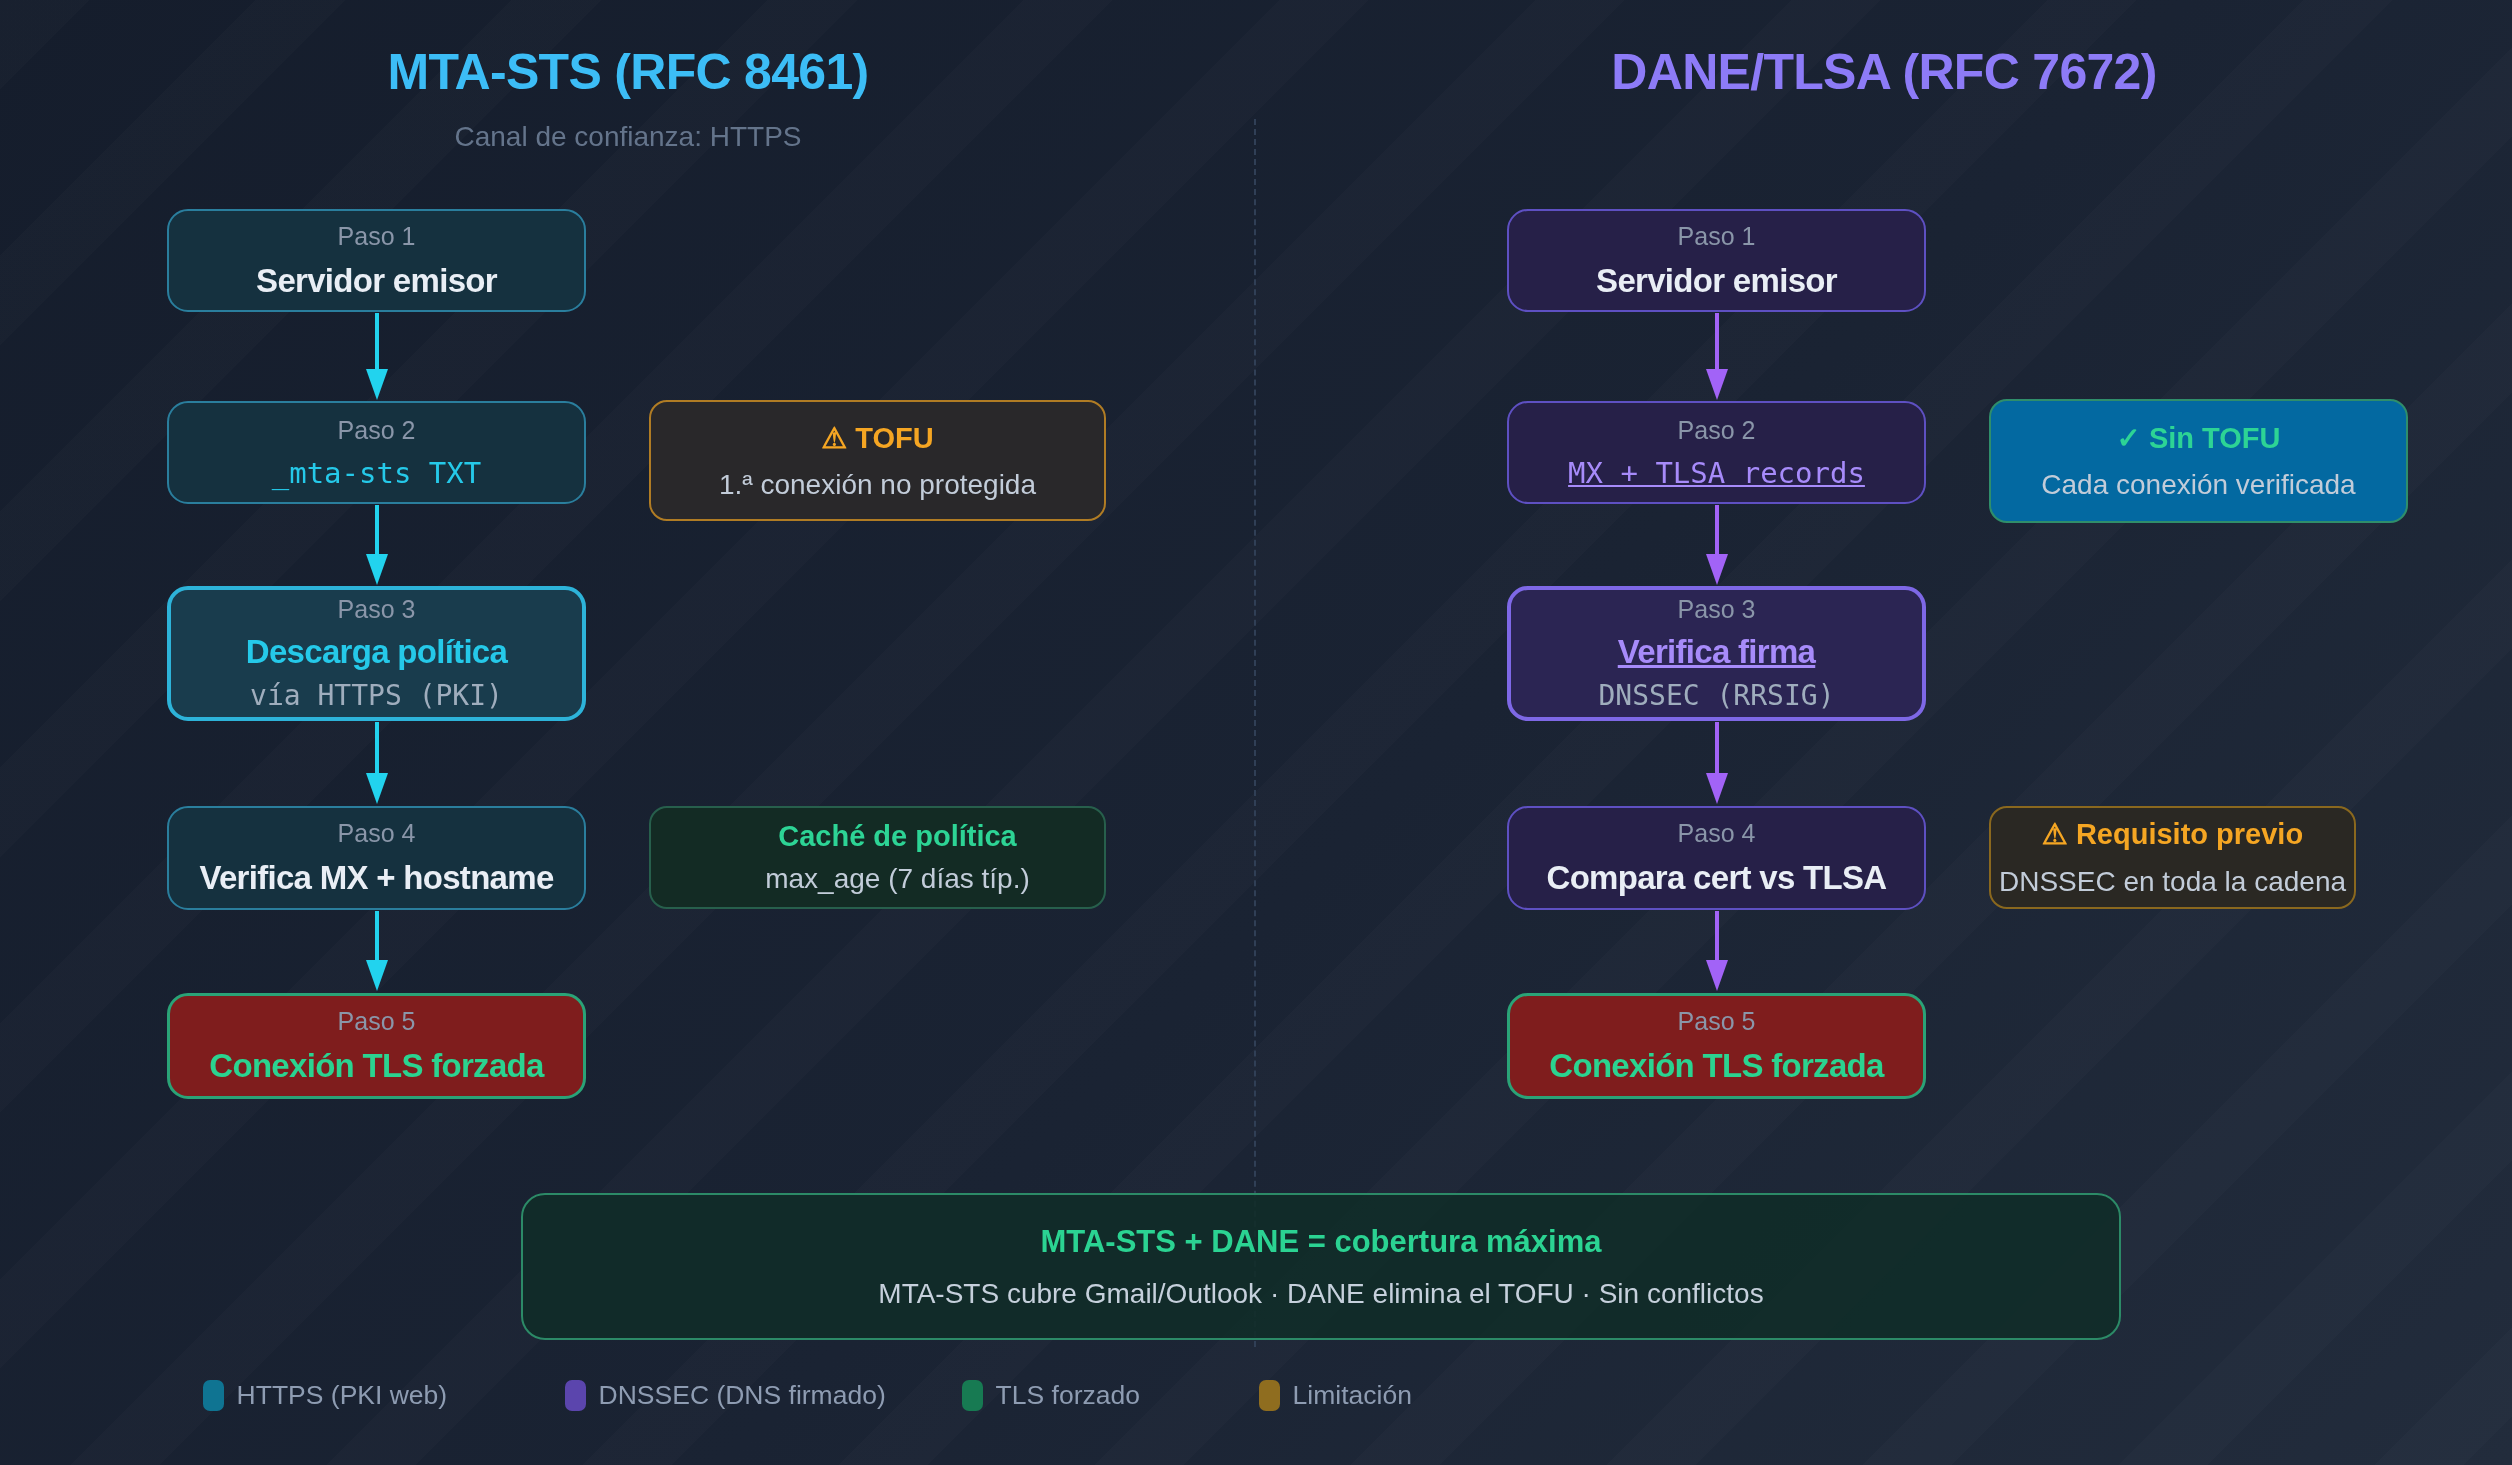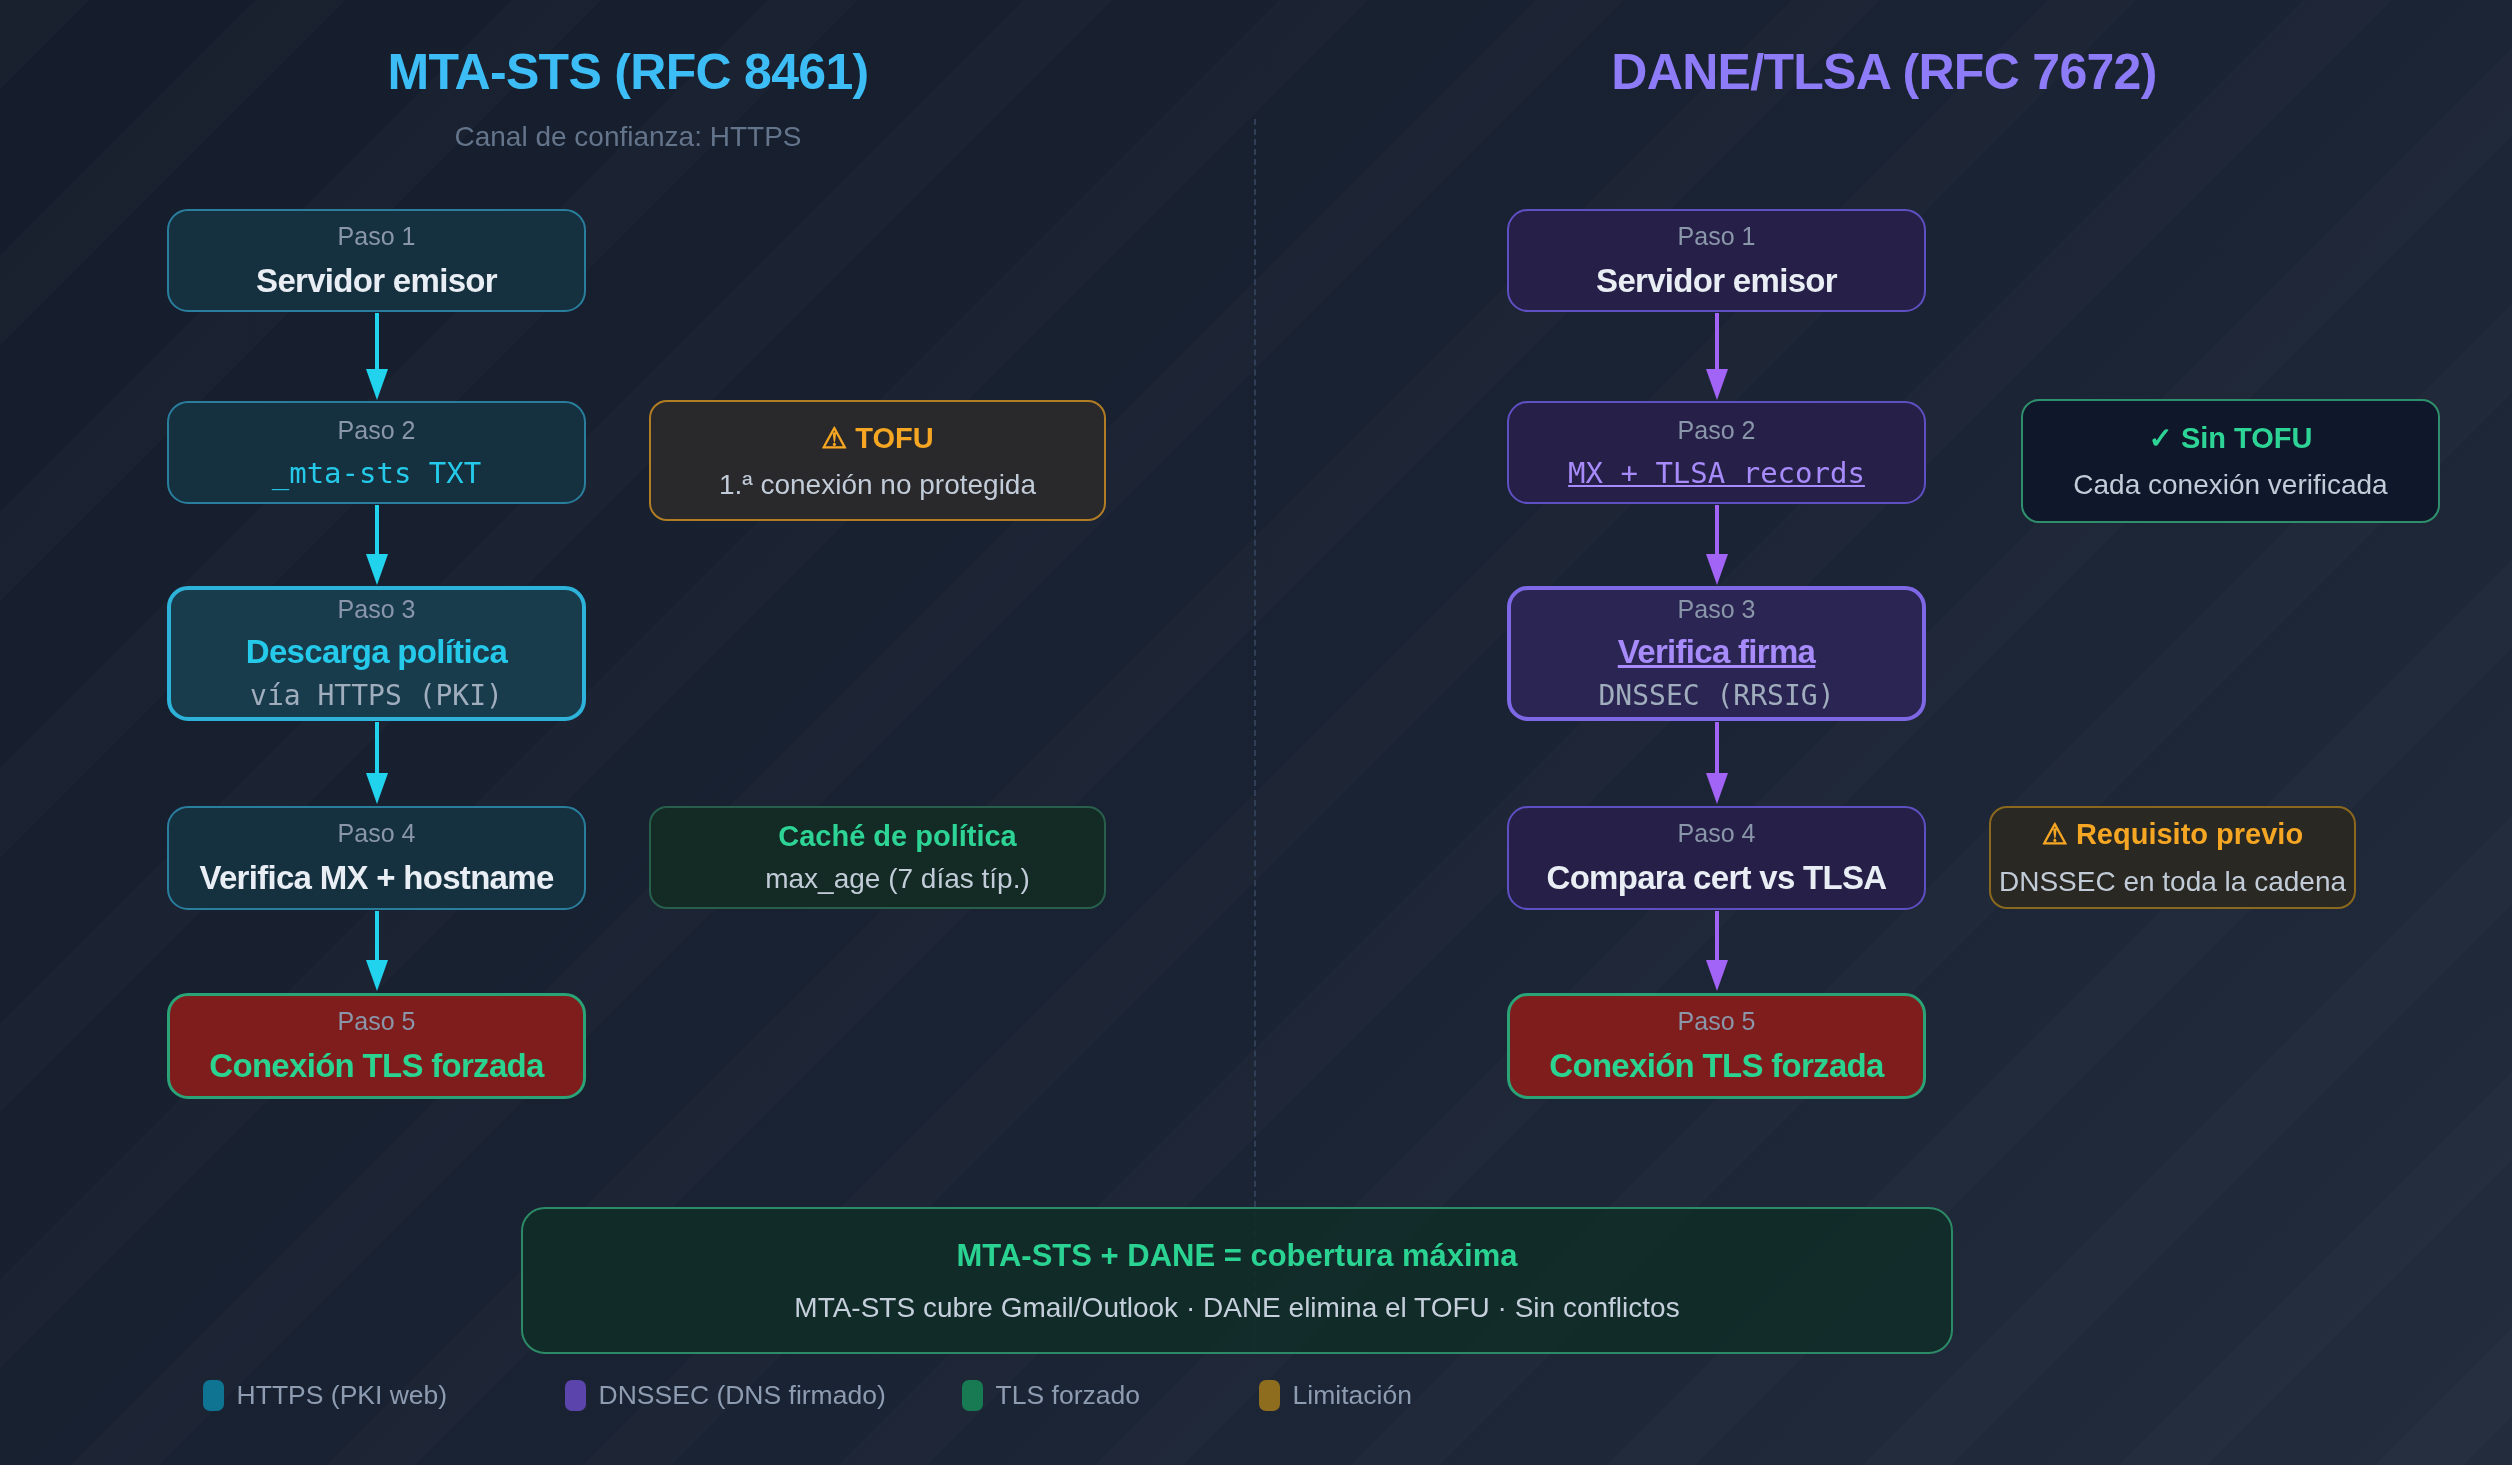"✓ Sin TOFU" .n-ok { background: #0f172a -> #0369a1; margin-left: 32px -> none }
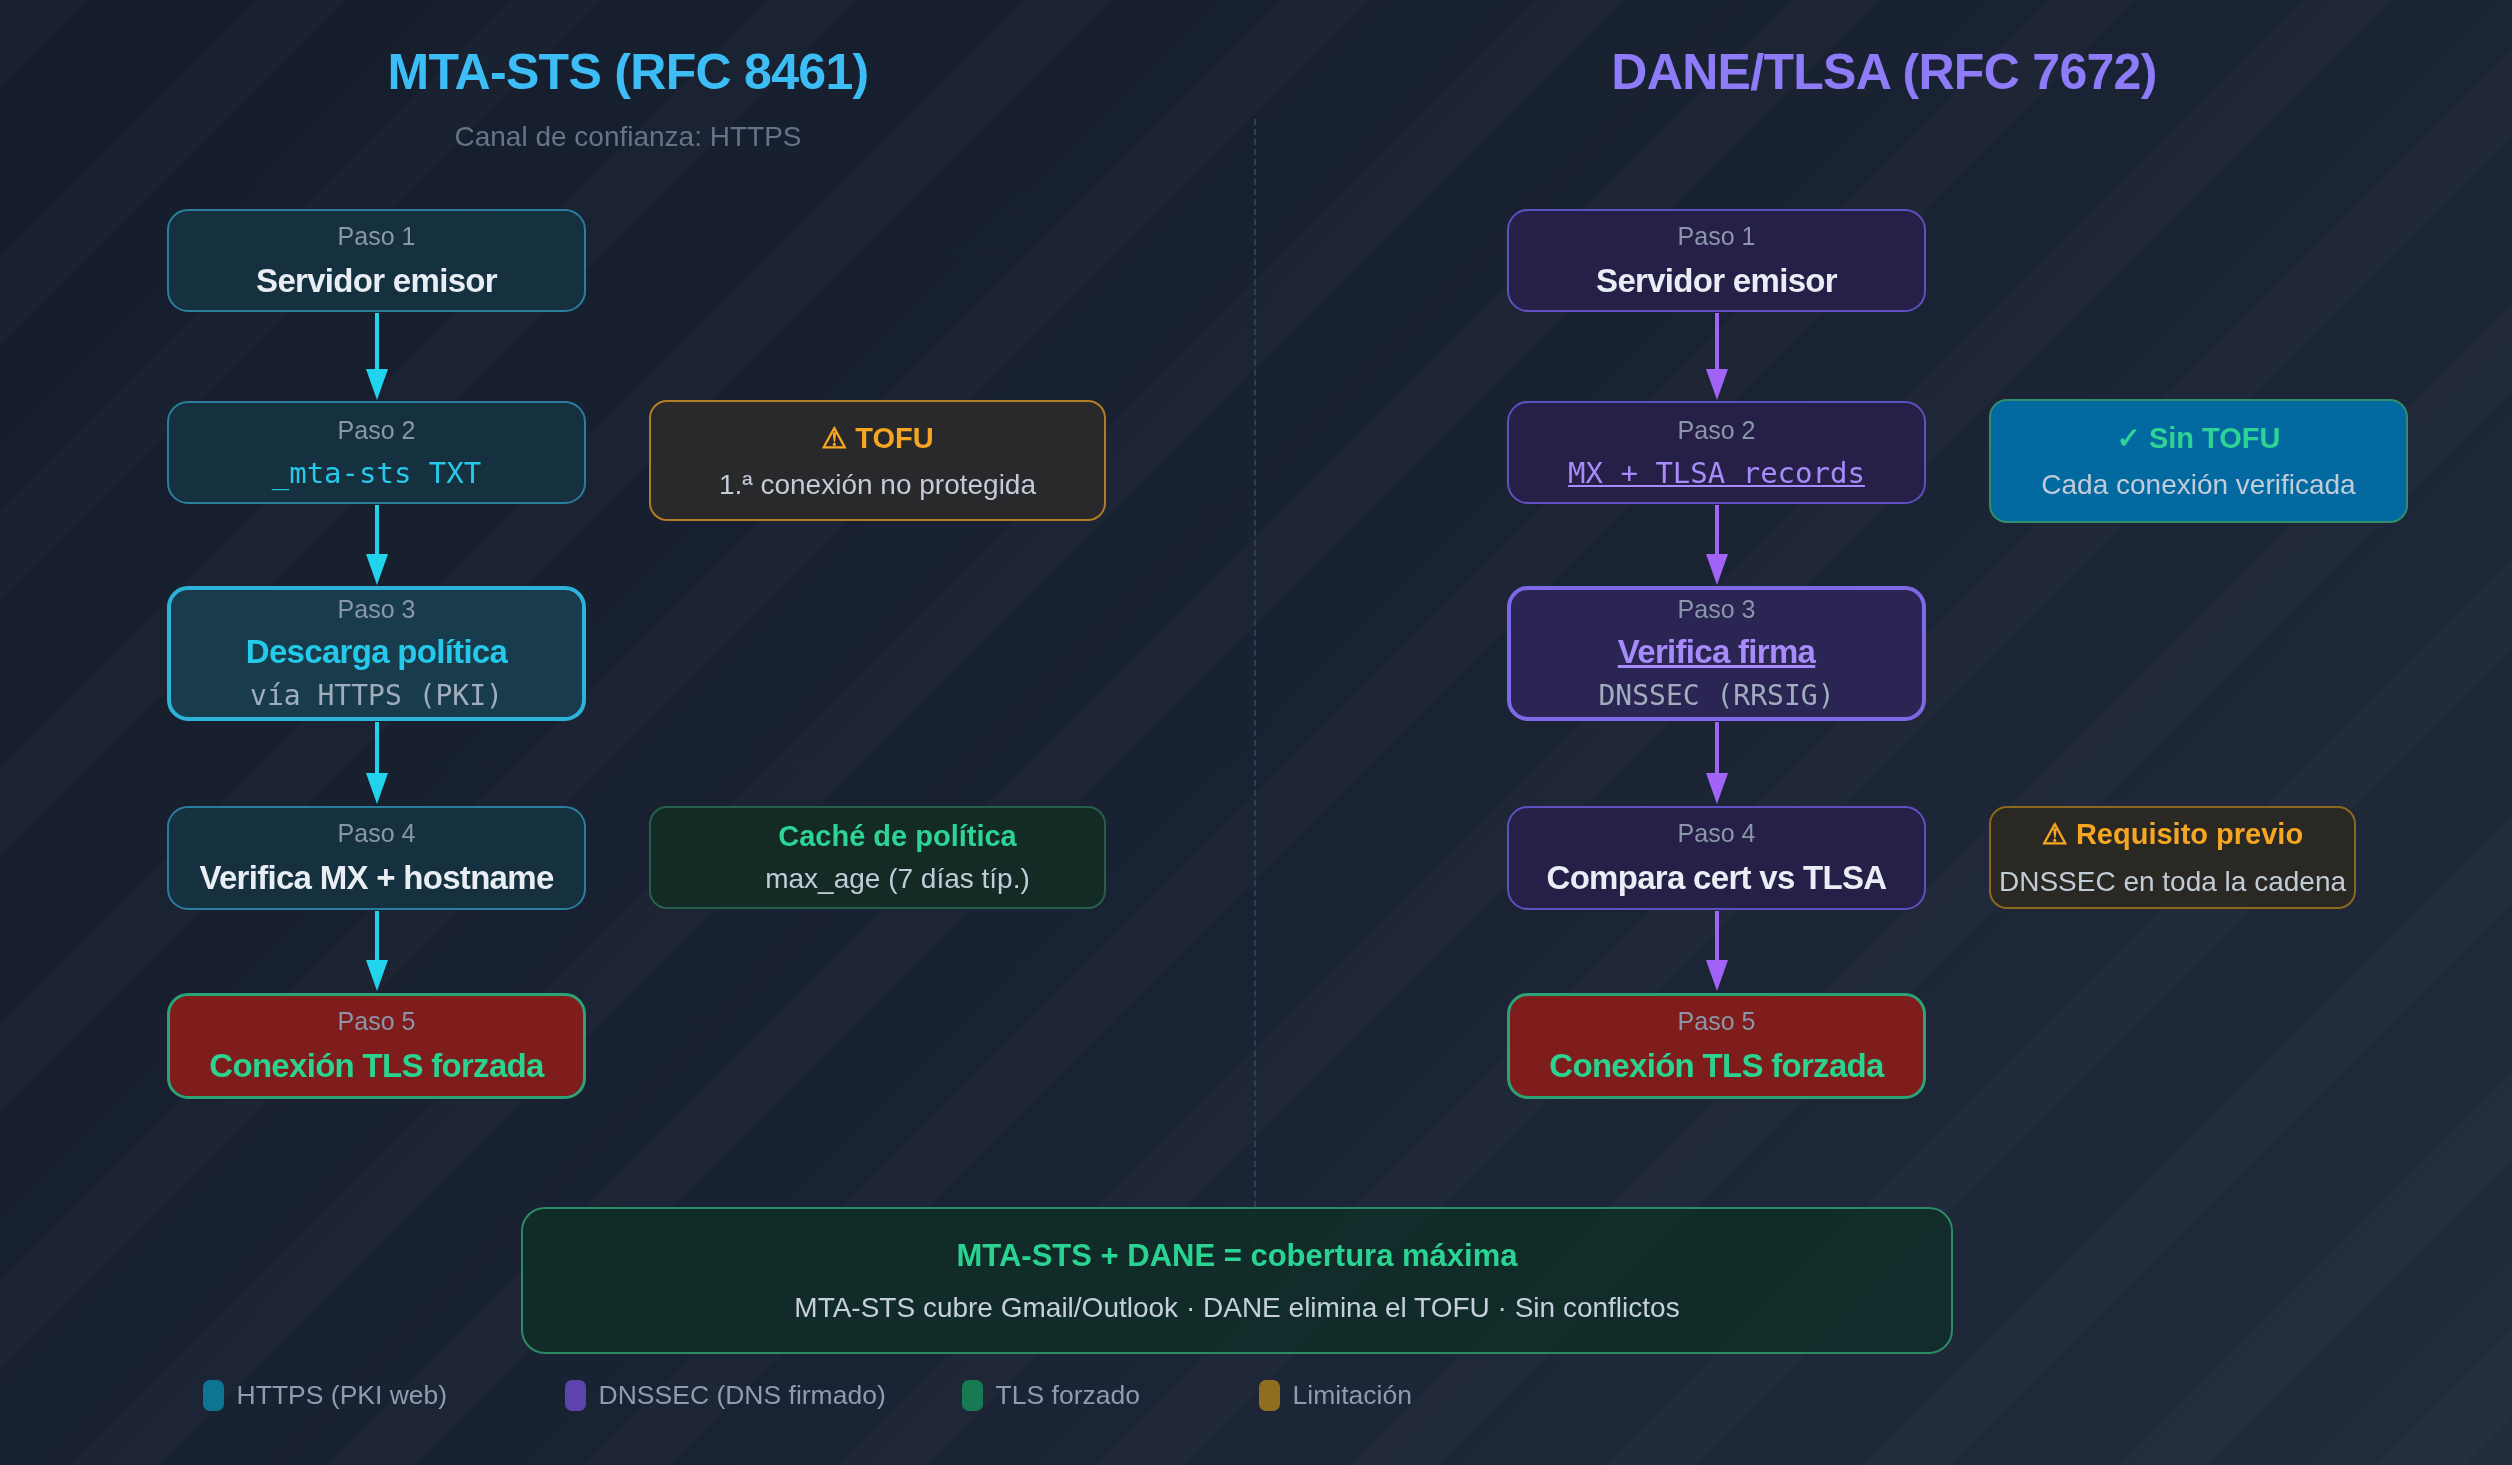"MTA-STS + DANE = cobertura" .summary { margin-top: 14px -> none; width: 1432px -> 1600px }
